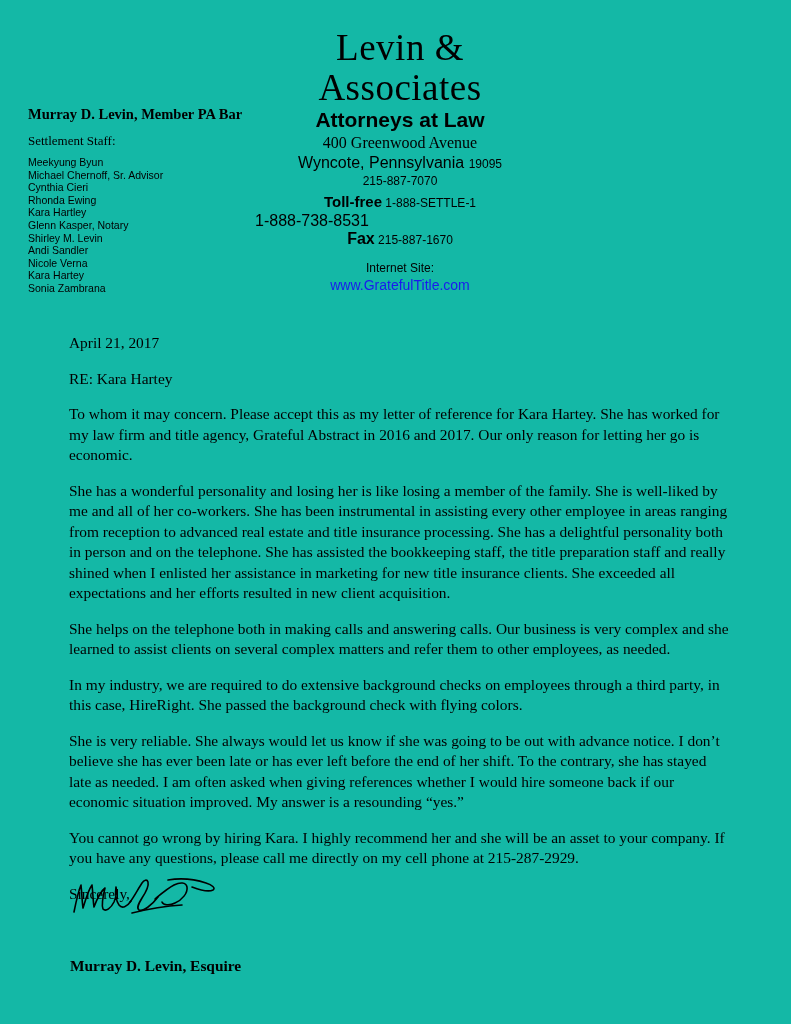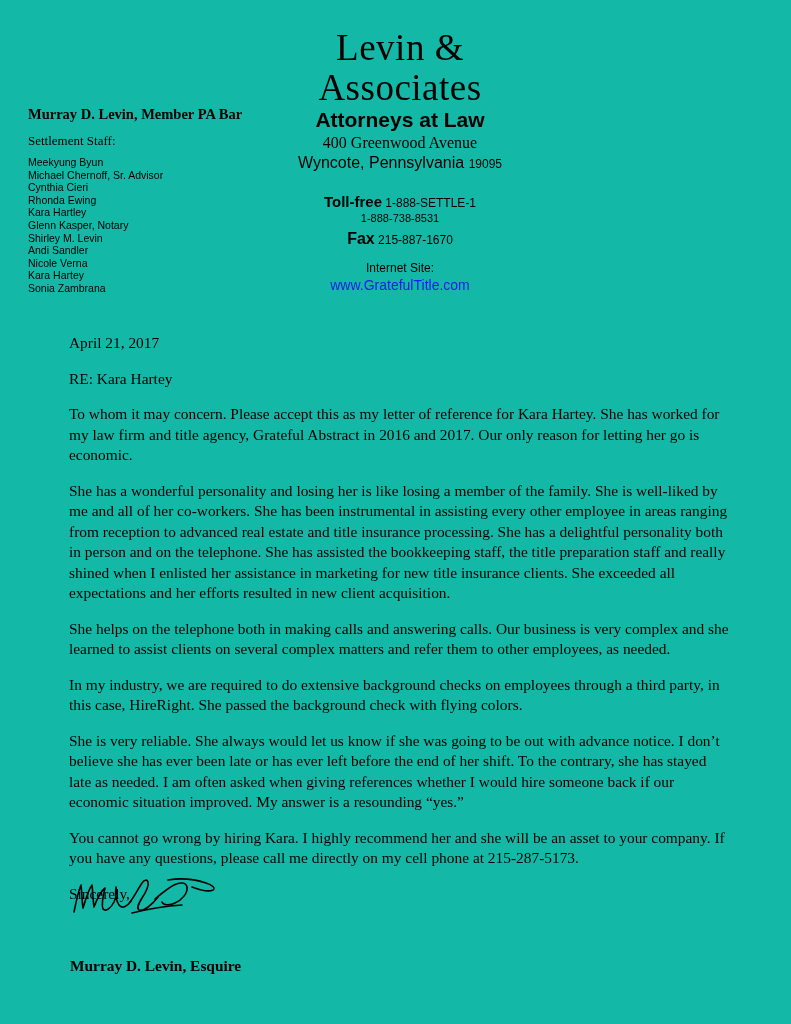"215-887-7070" div.phone { html: none -> <div>215-887-7070</div> }
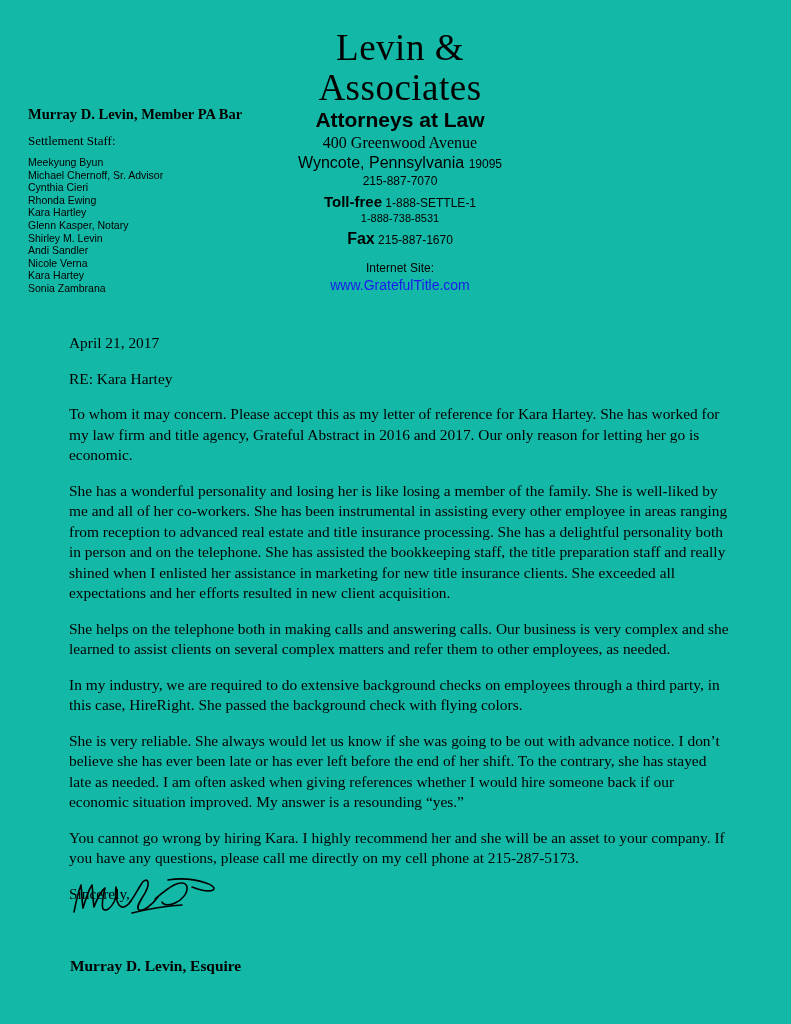"1-888-738-8531" .tollfree2 { font-size: 11px -> 16px; text-align: center -> none }
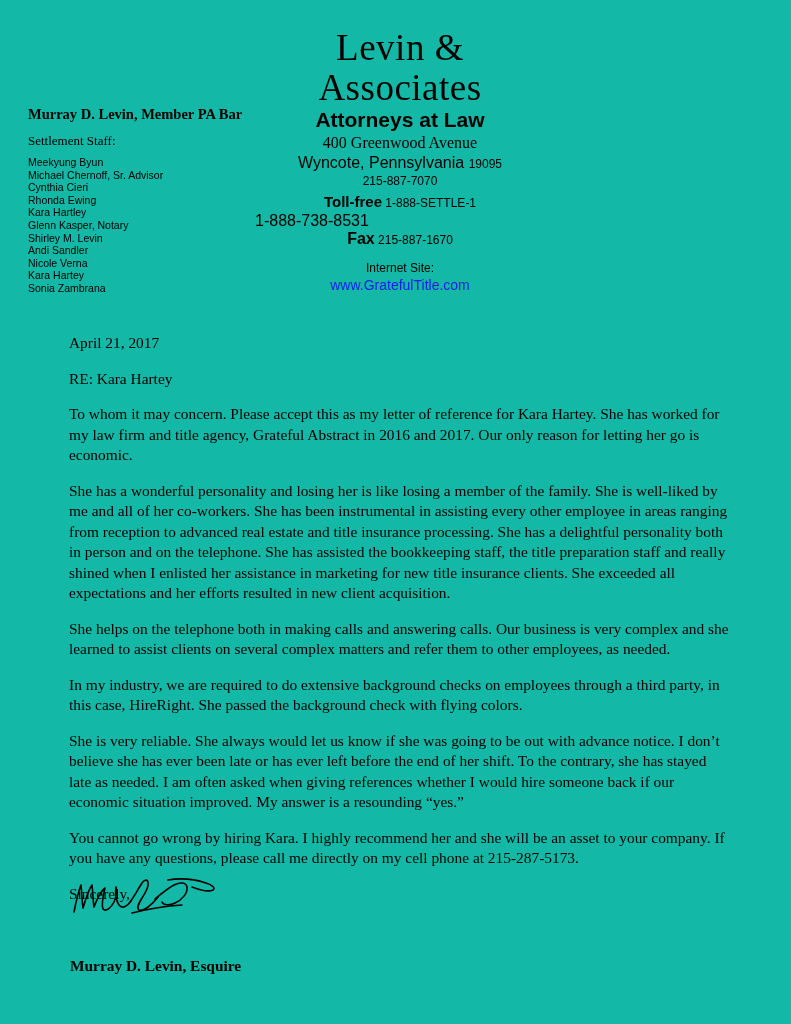"You cannot go wrong by" p { text: 215-287-5173 -> 215-287-2929 }
